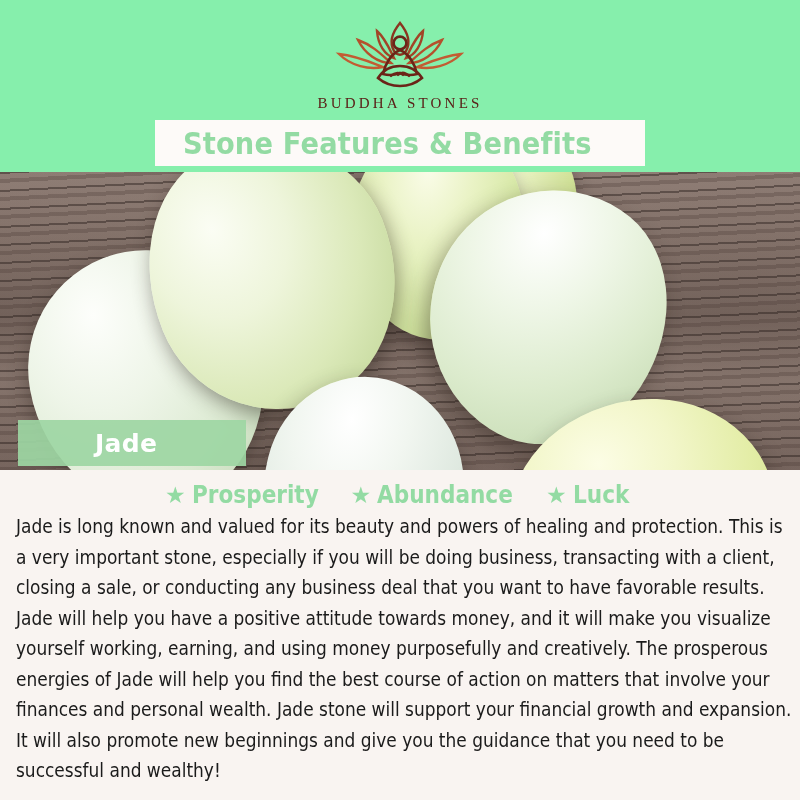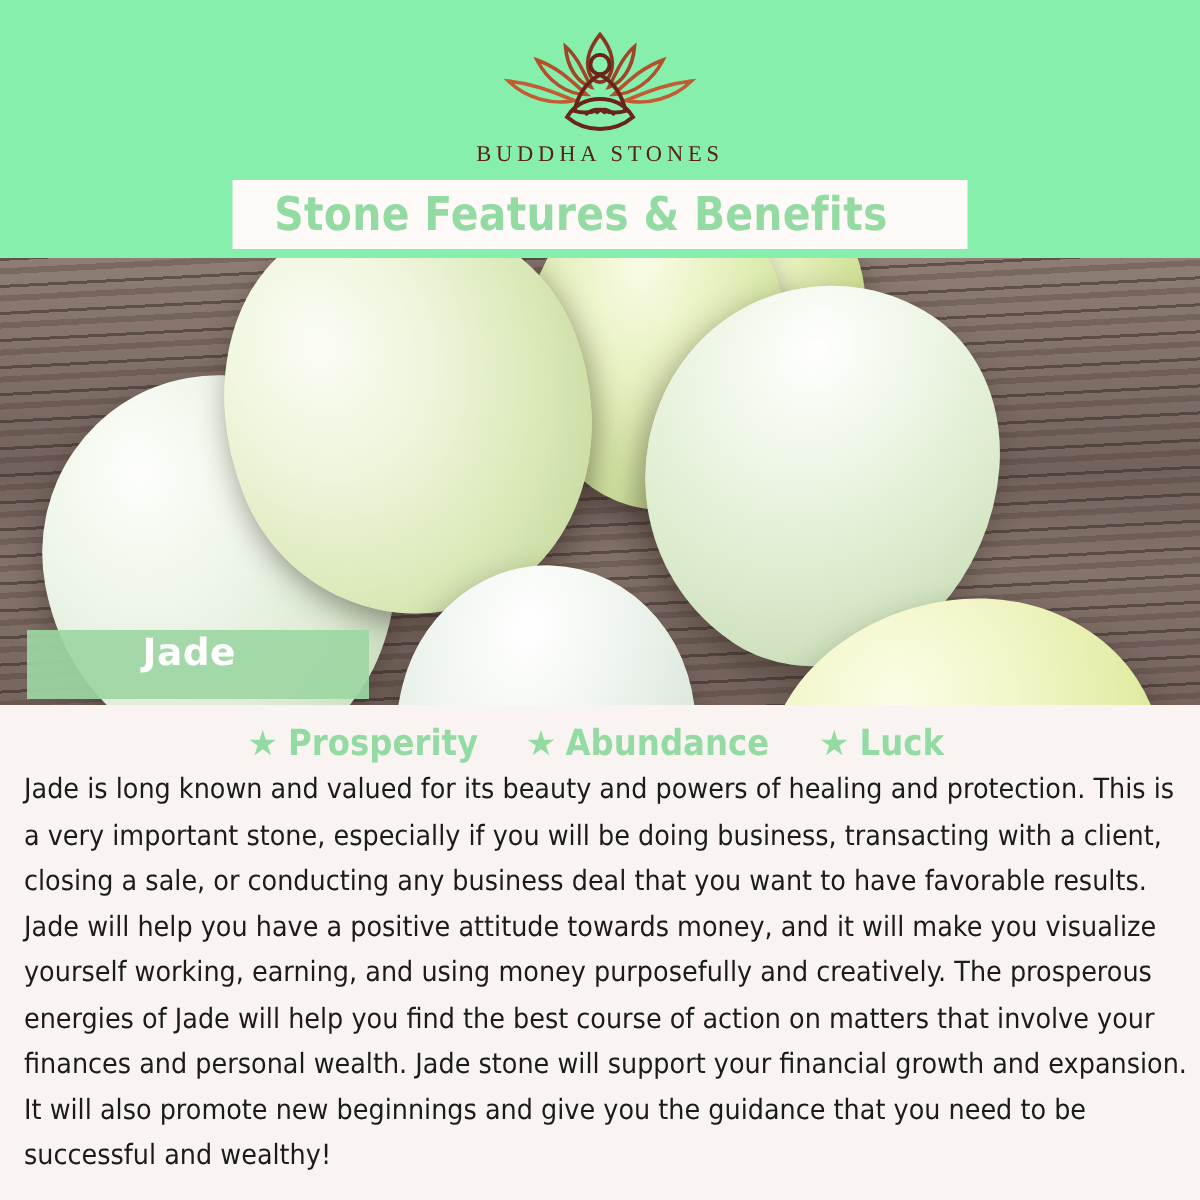"Jade" .jade-badge { align-items: flex-start -> center }
